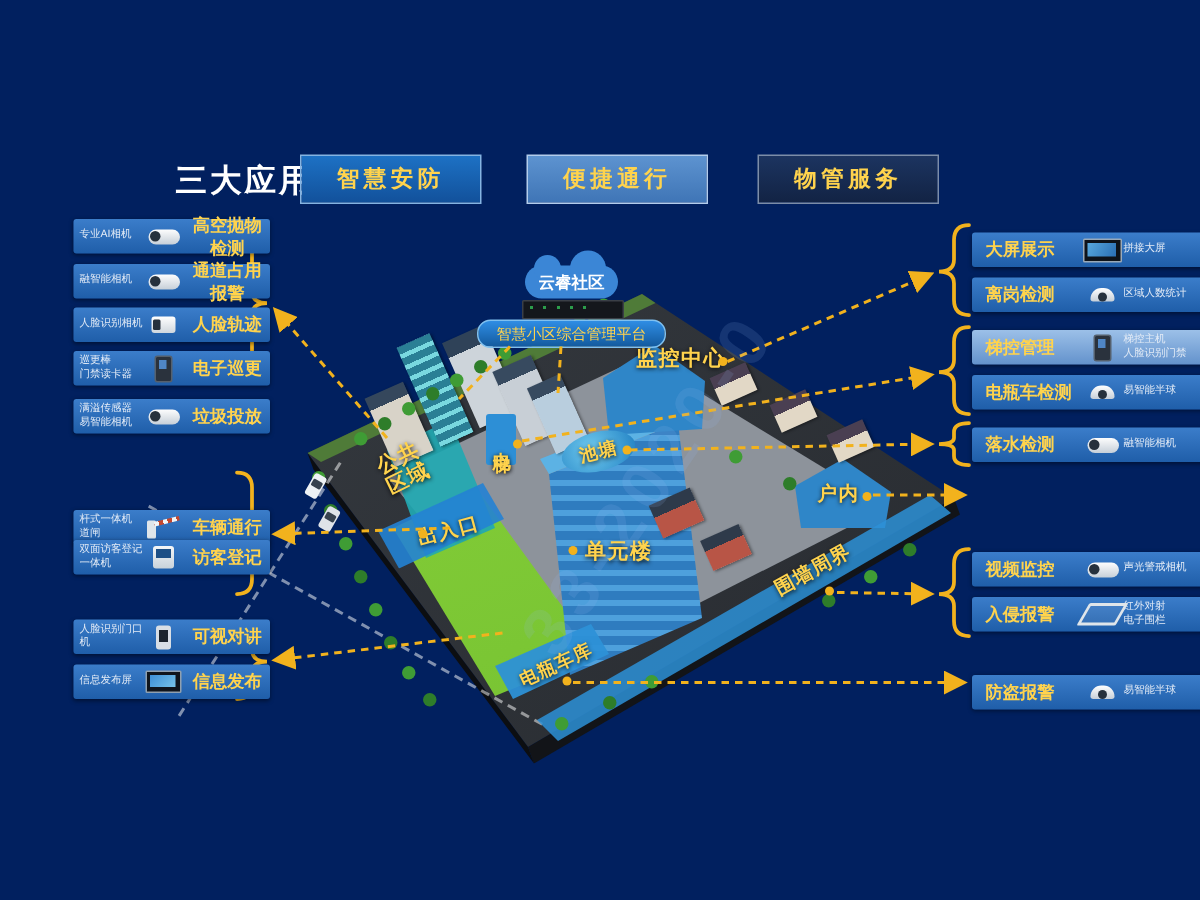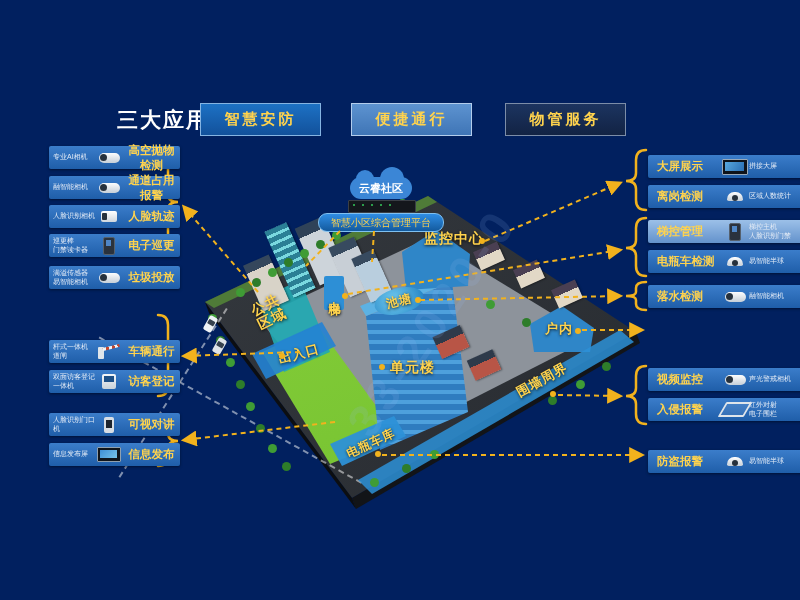"访客登记" div.lrow { top: 370px -> 360px }
